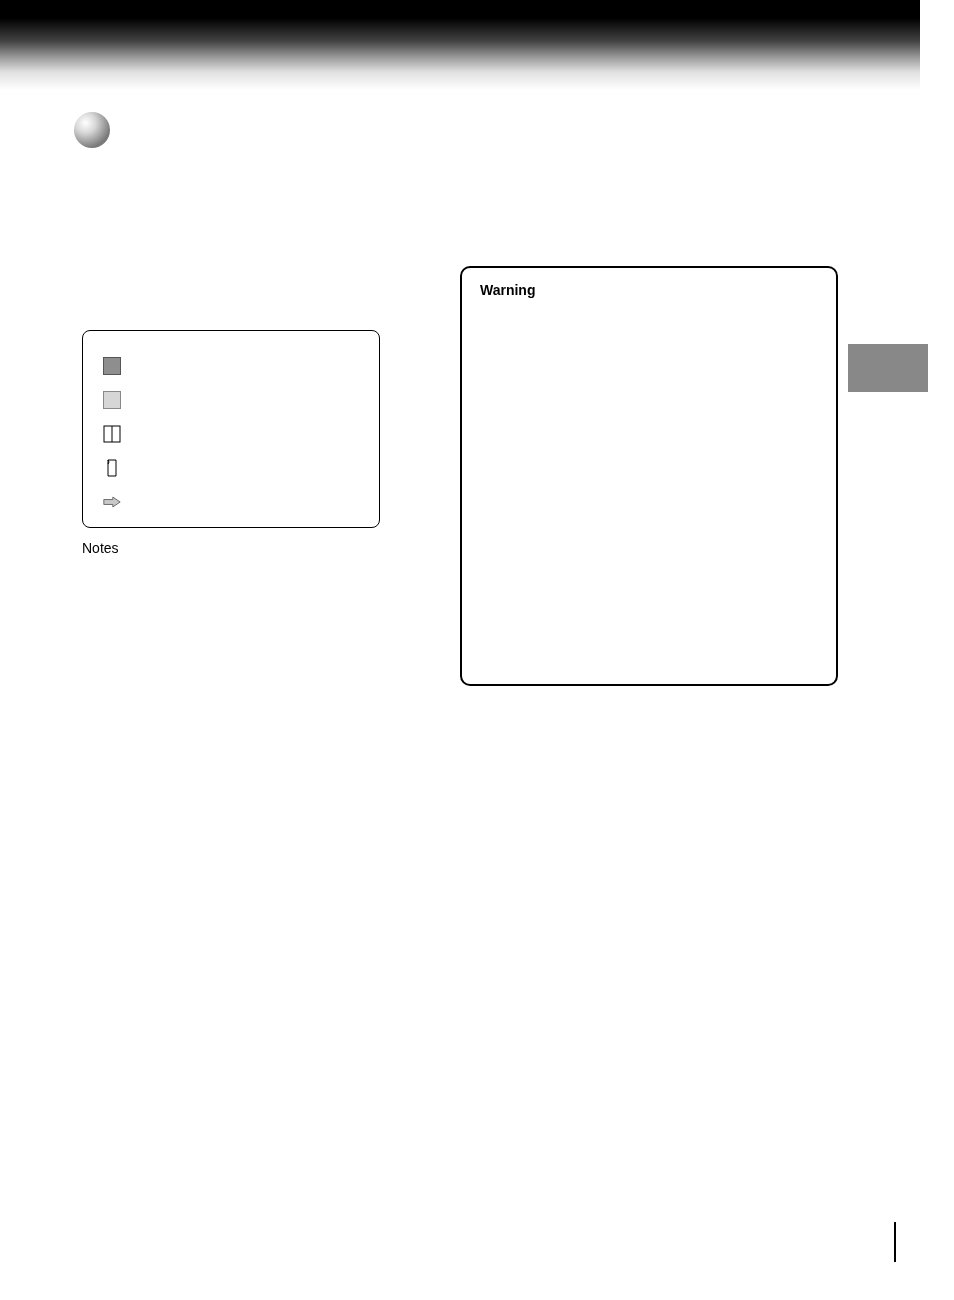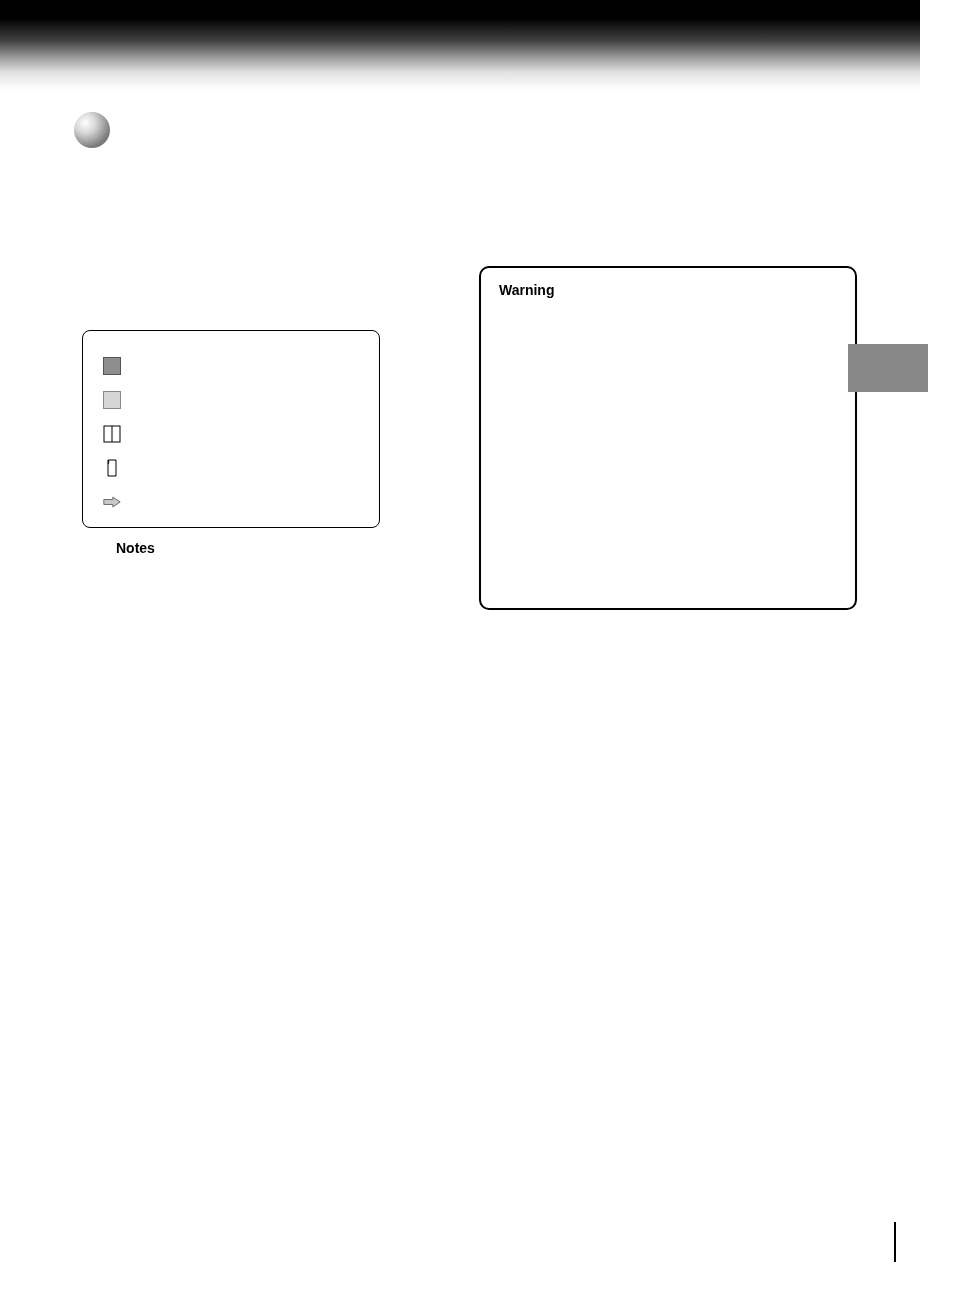"Warning" .warning-box { height: 344px -> 420px; left: 479px -> 460px }
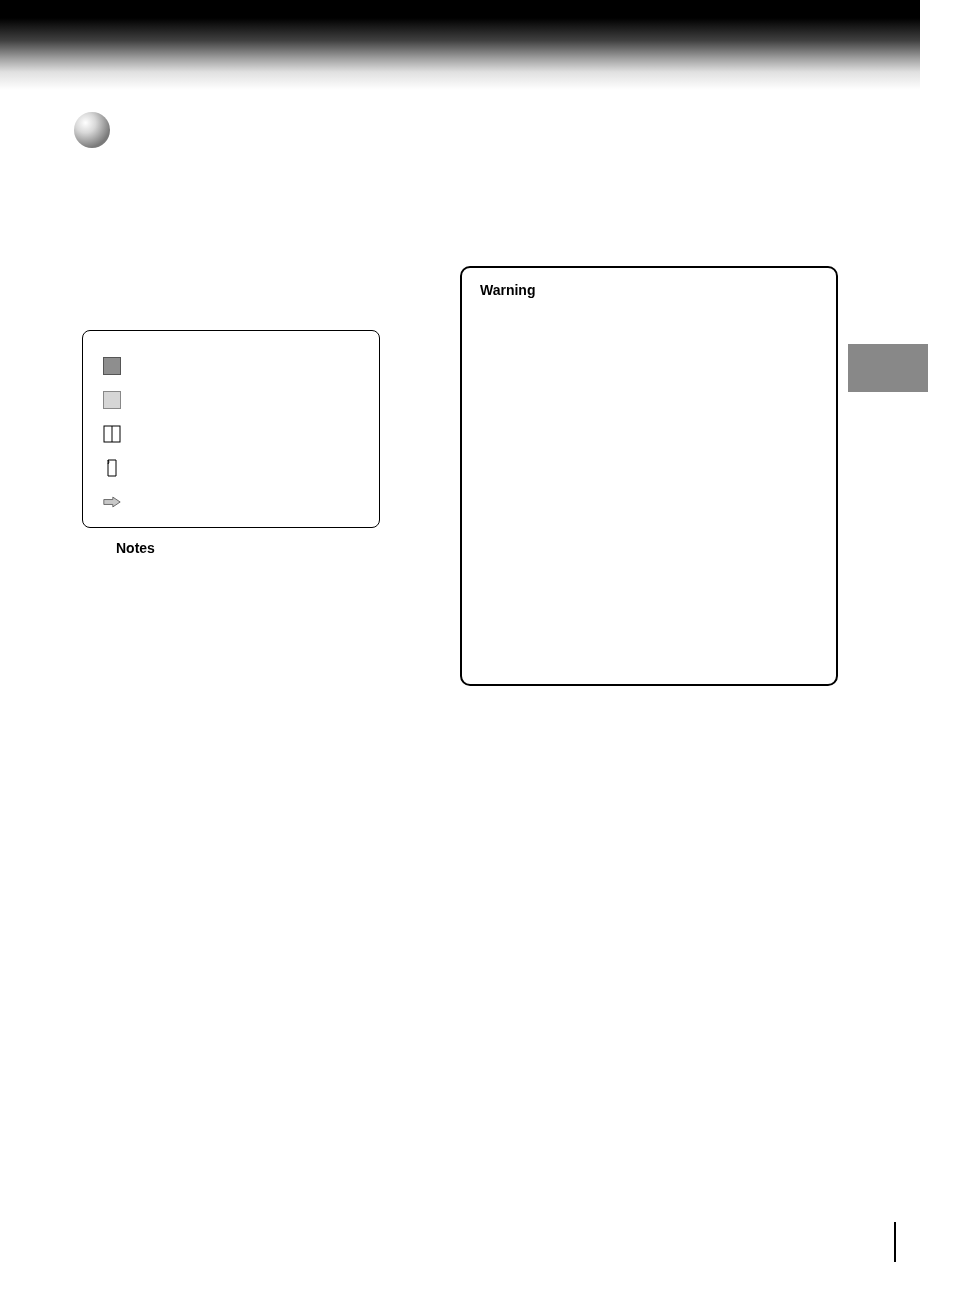"Notes" .notes-label { font-weight: bold -> normal; margin-left: 34px -> none }
